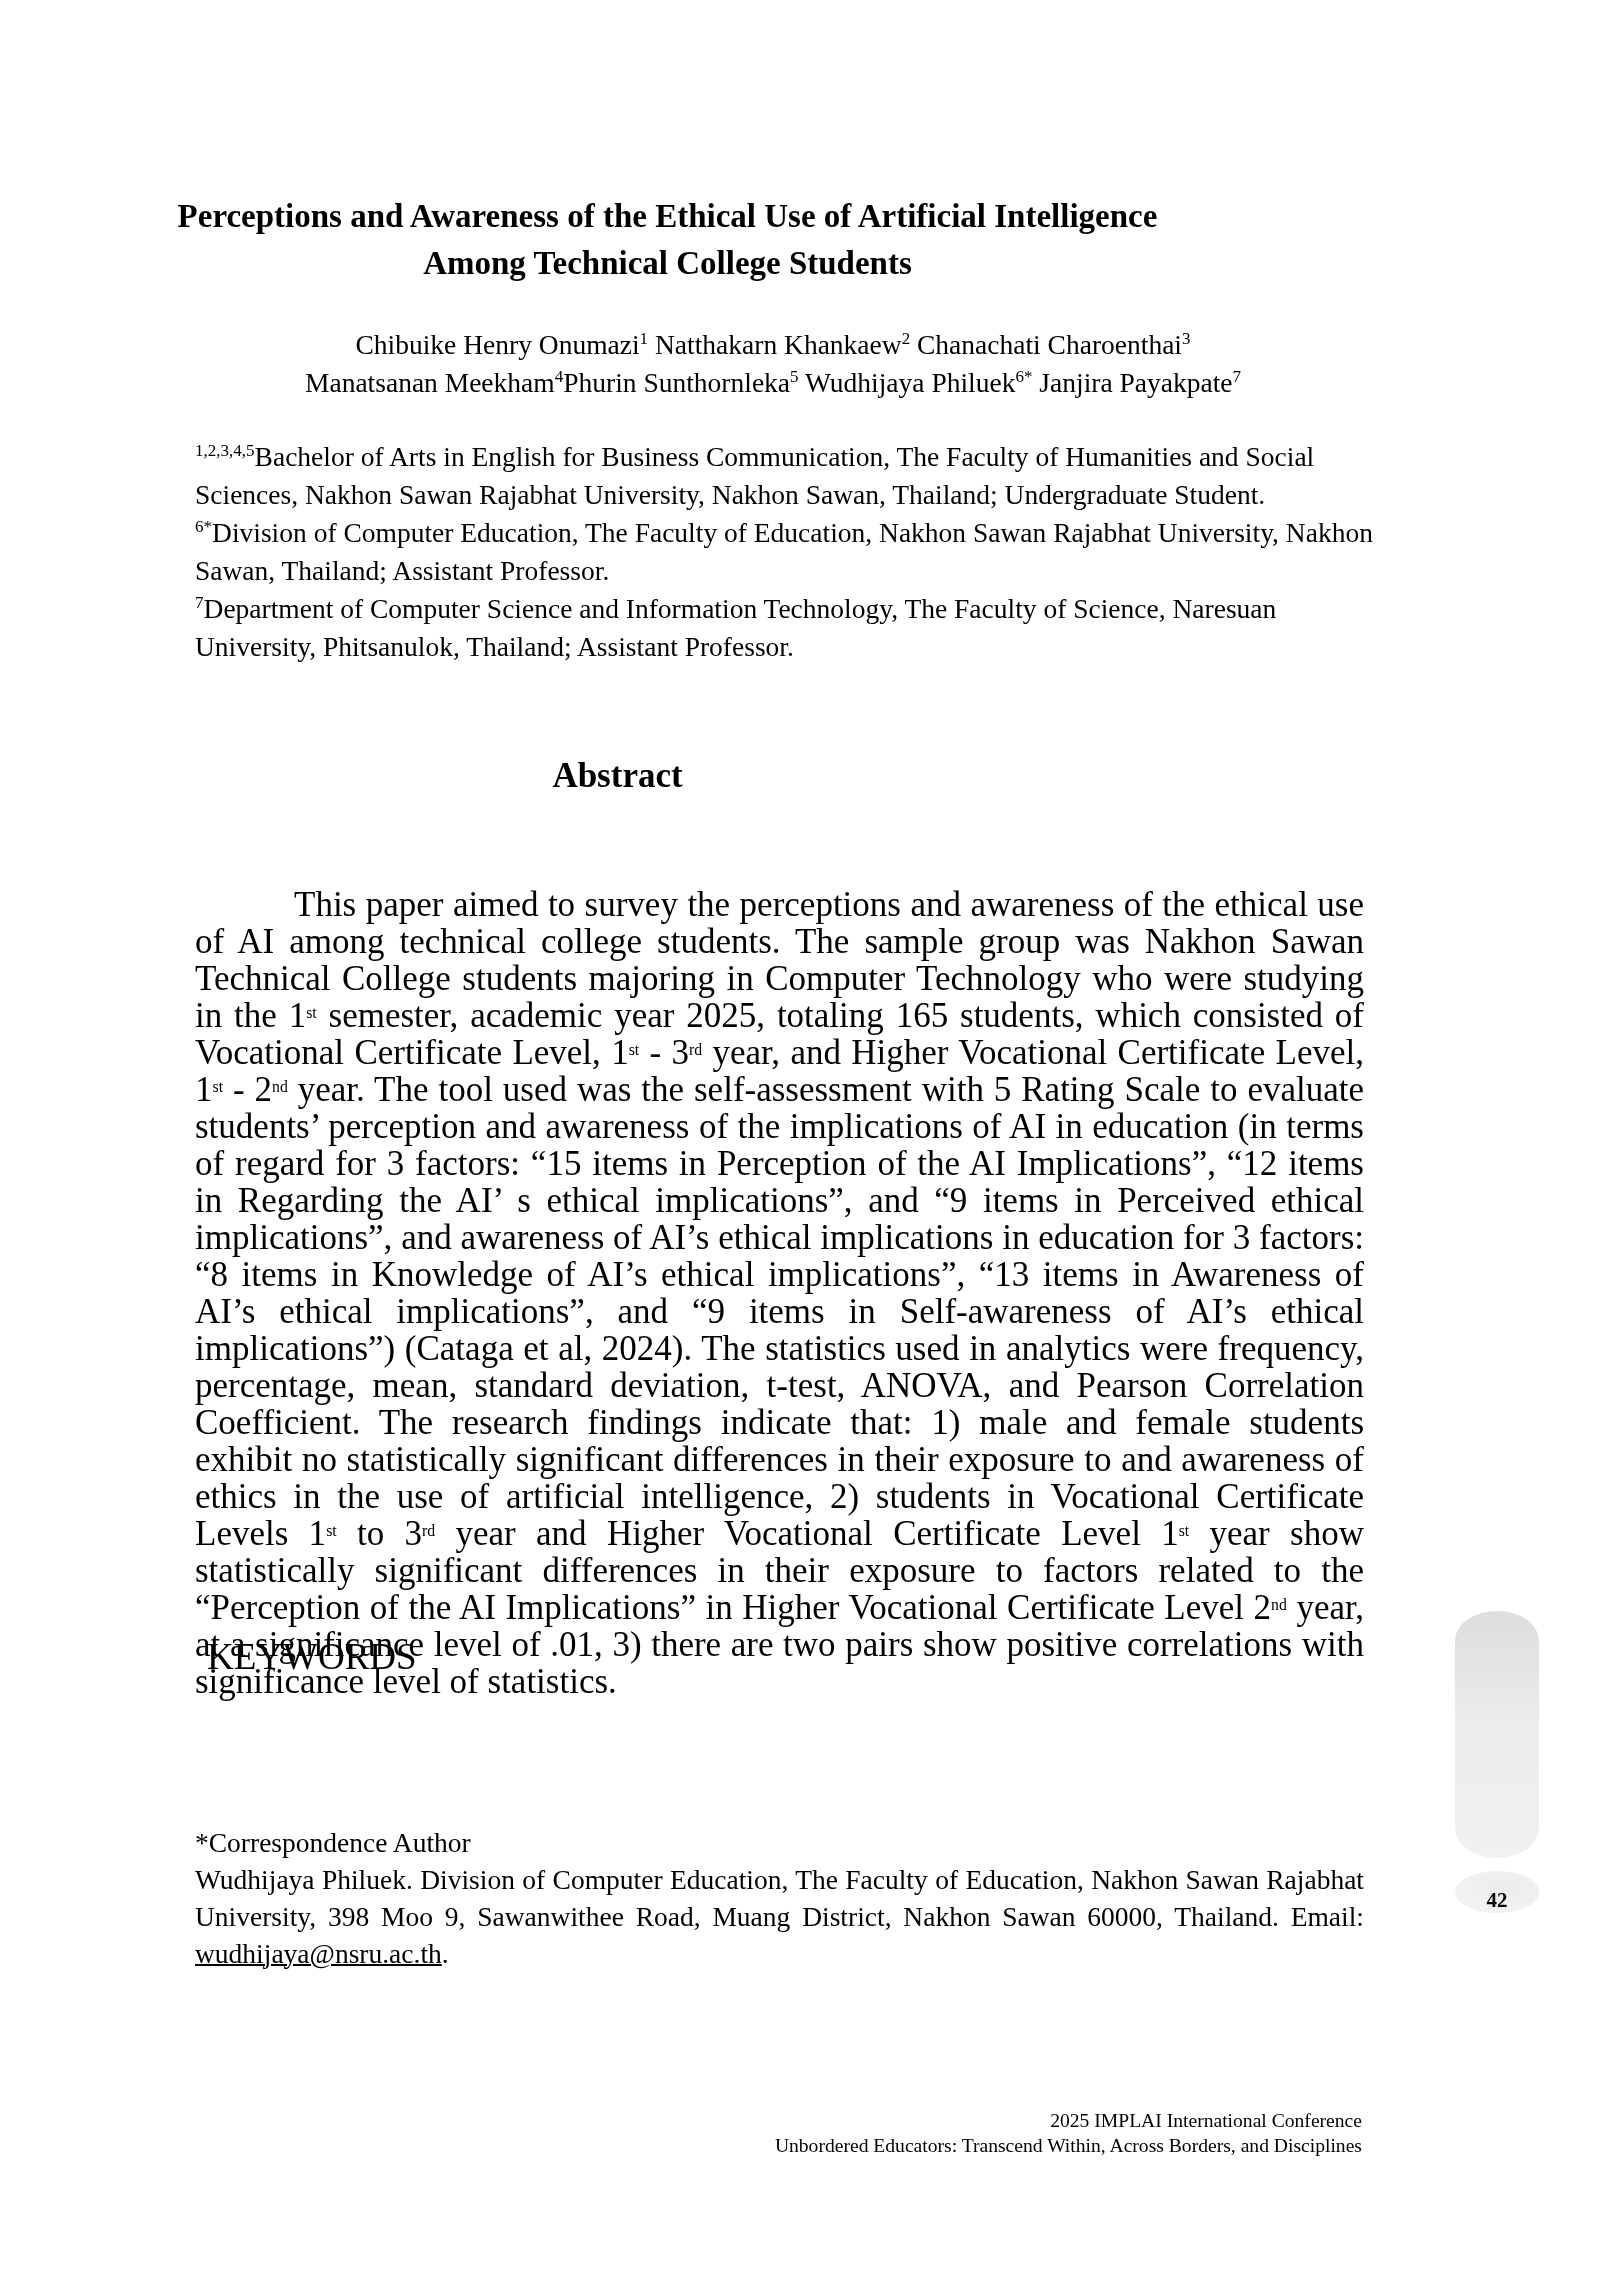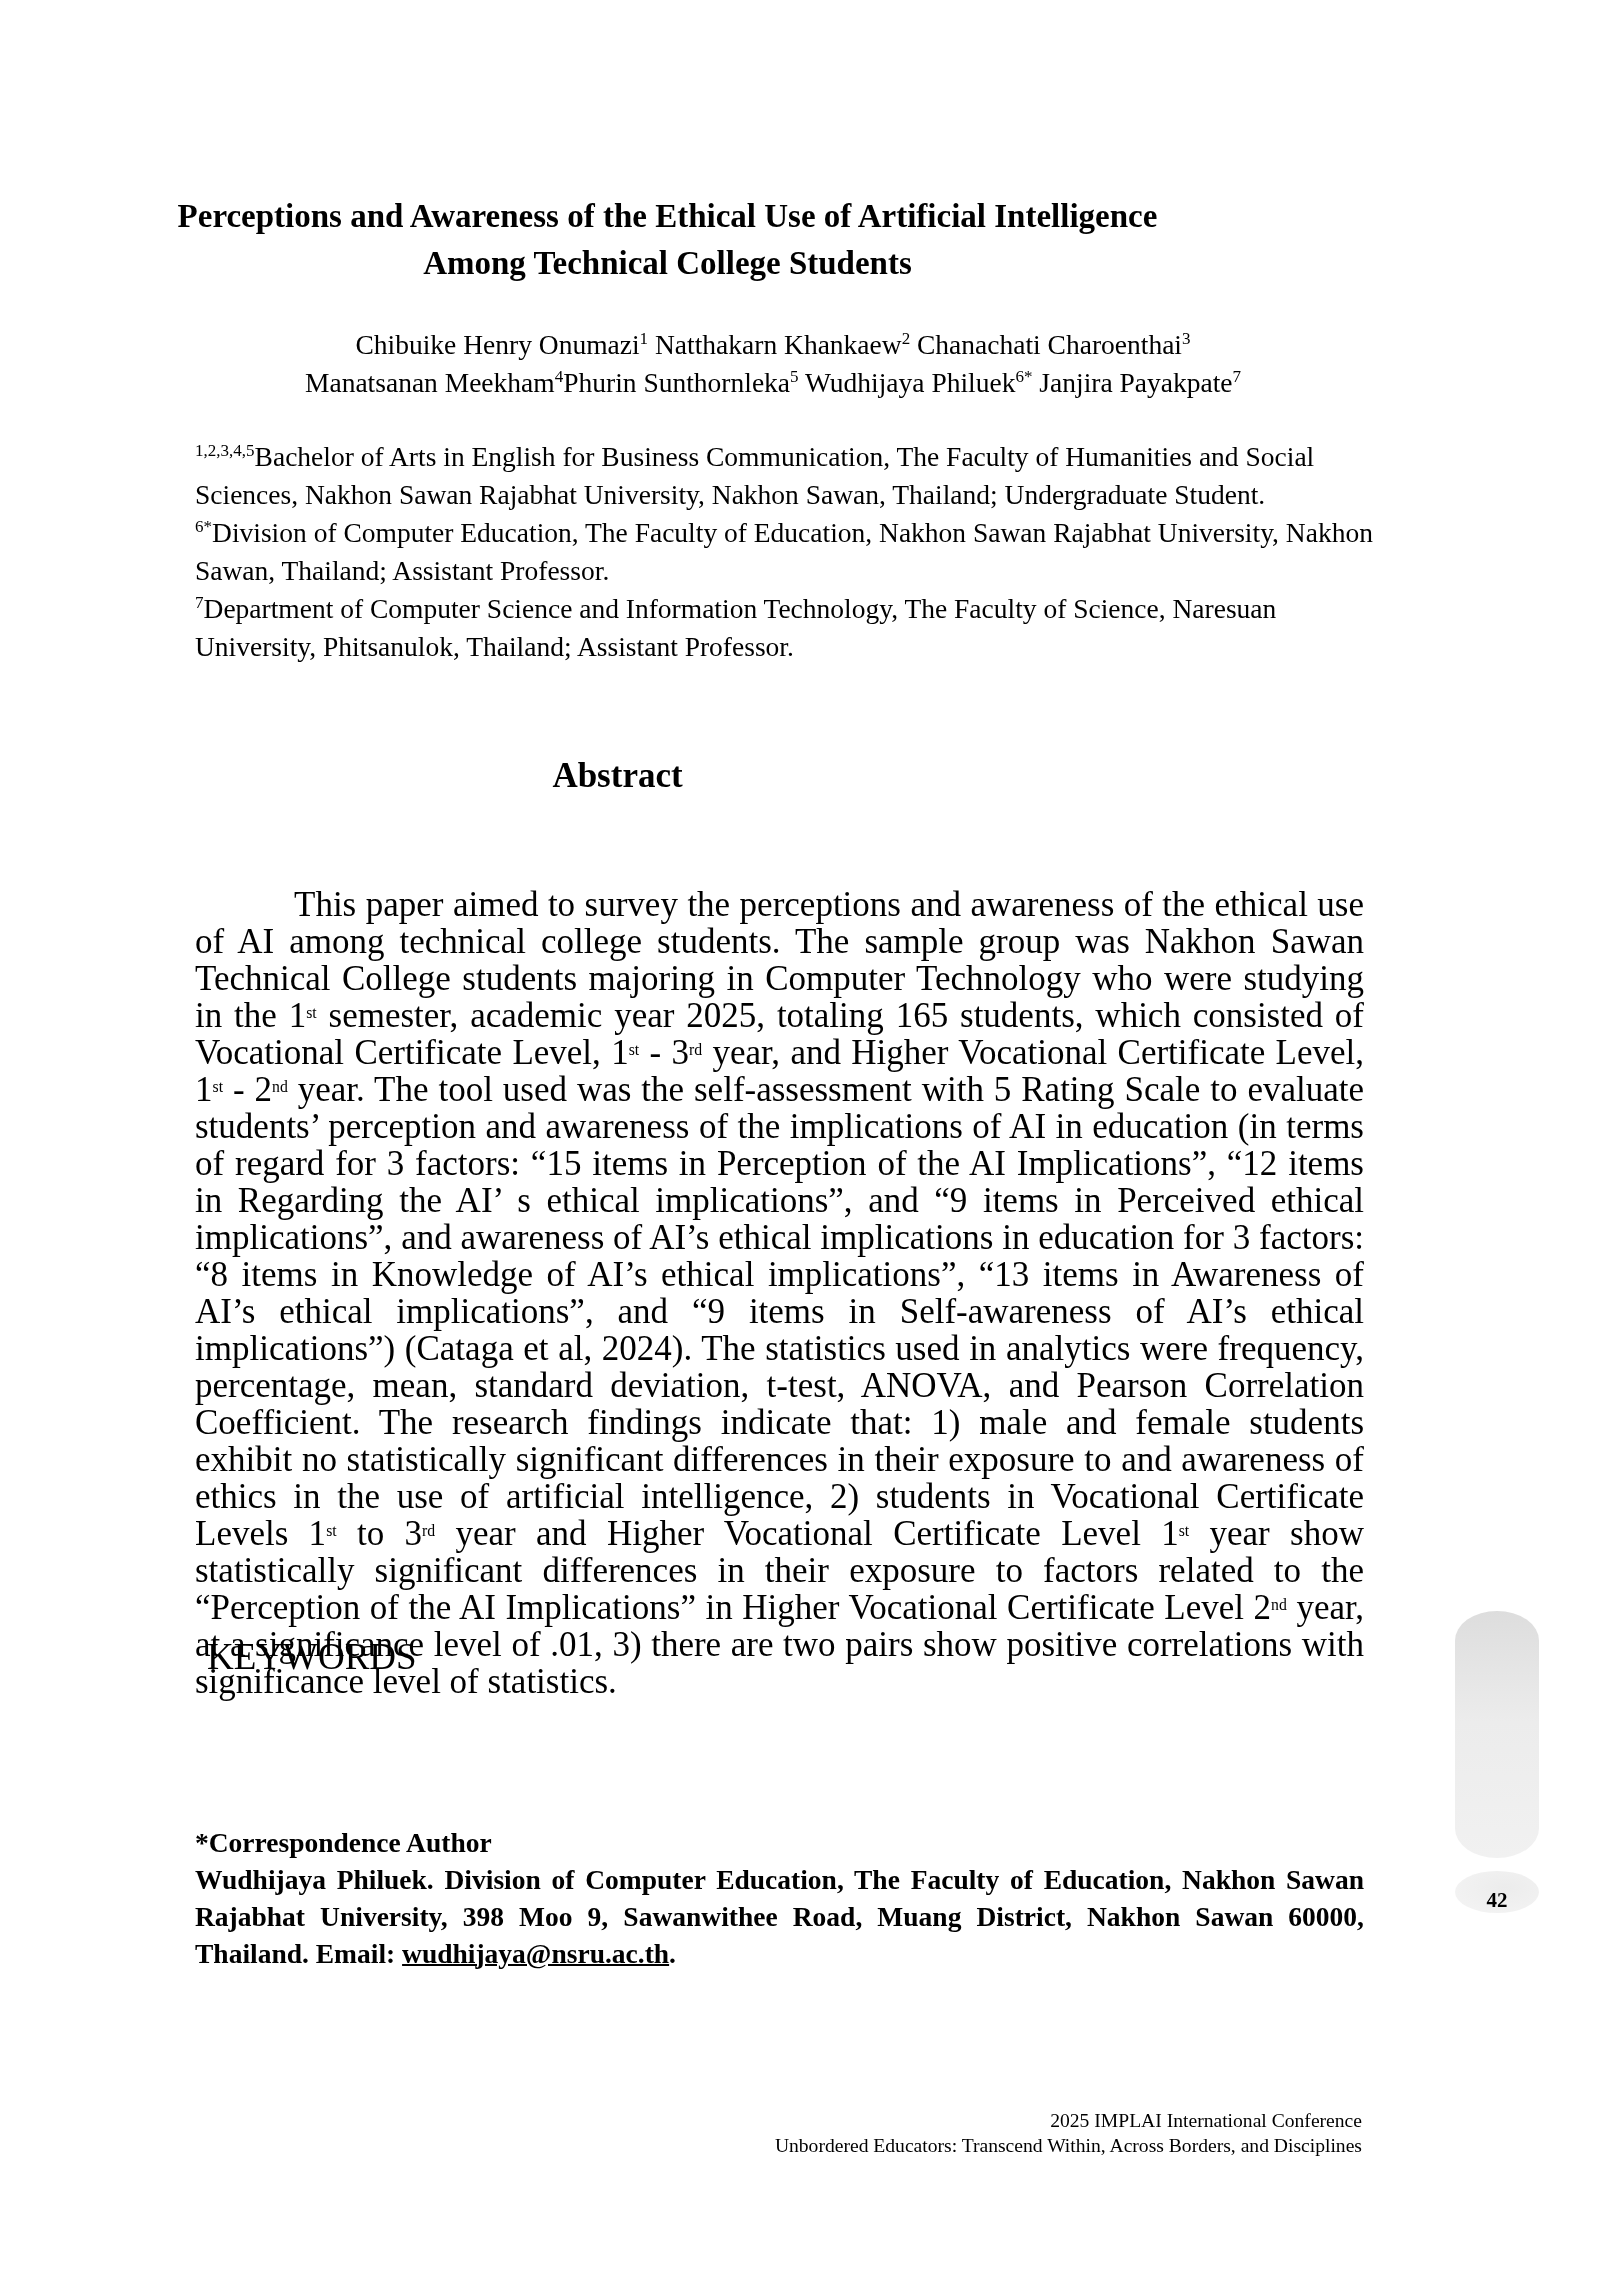"*Correspondence Author" .corr { font-weight: bold -> none }
